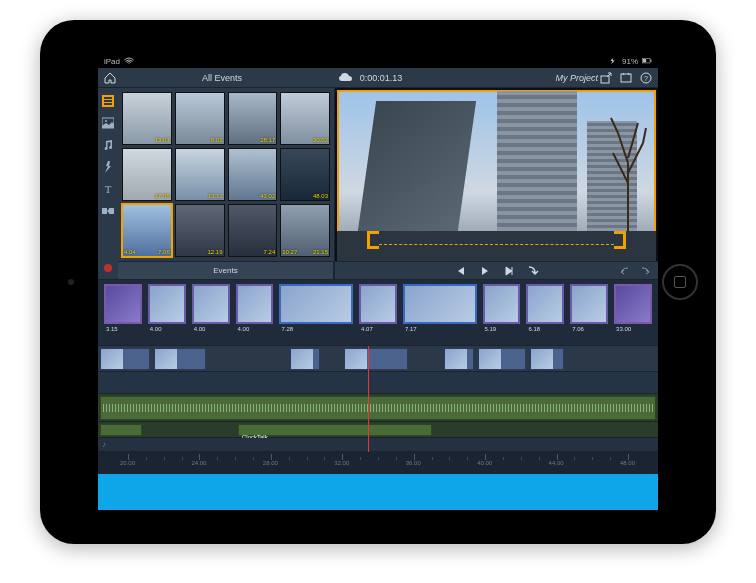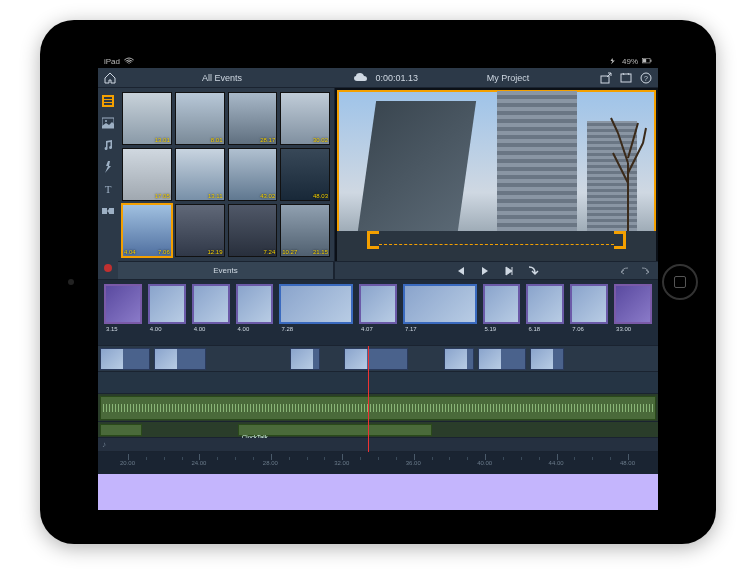"iPad" .ipad-screen { background: #c4b5fd -> #0ea5e9 }
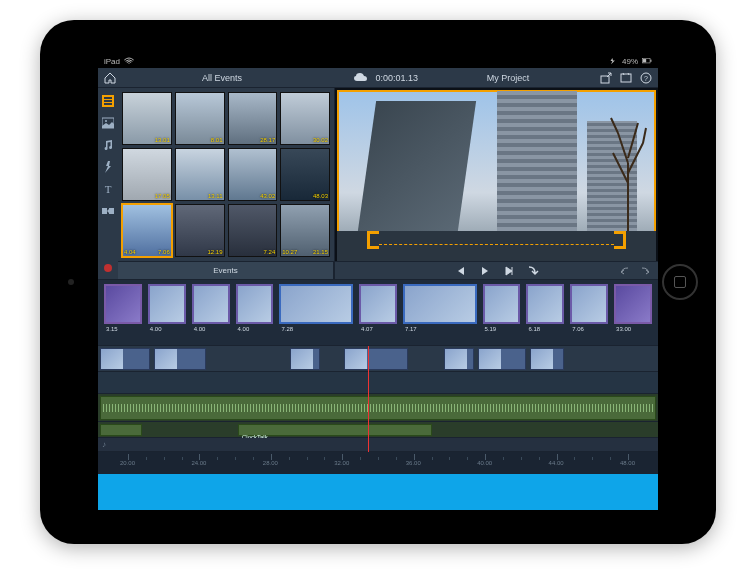"49%" span { text: 49% -> 91% }
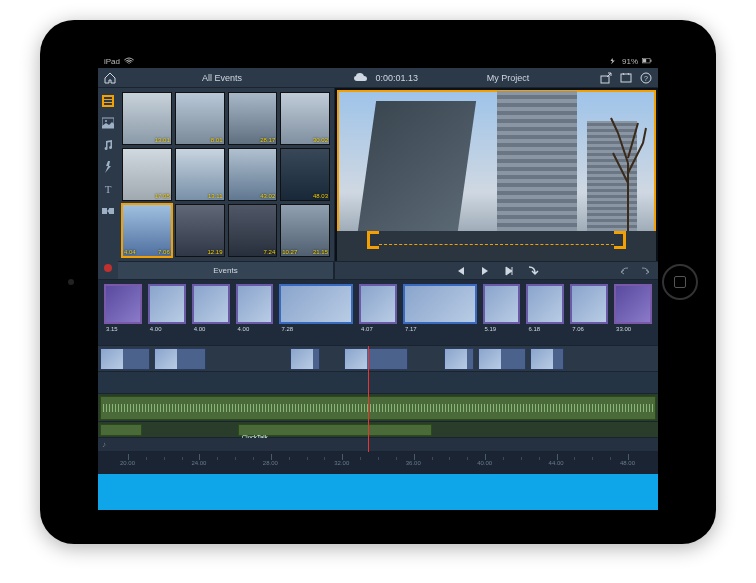"0:00:01.13" .tb-center { justify-content: flex-end -> center }
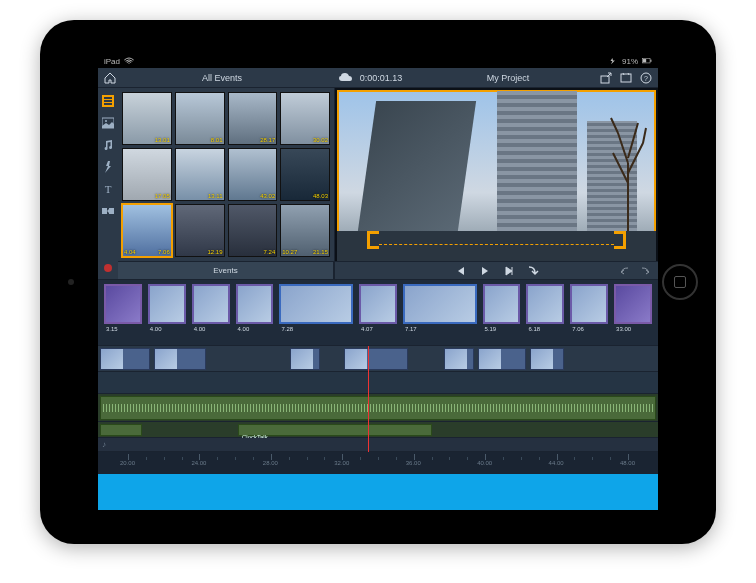"My Project" .tb-proj-title { font-style: none -> italic; text-align: center -> right }
